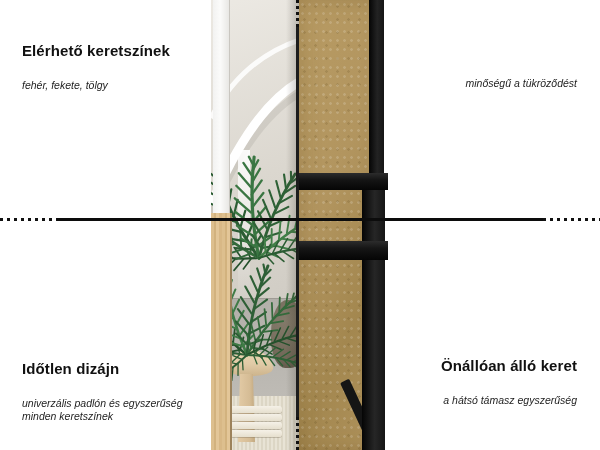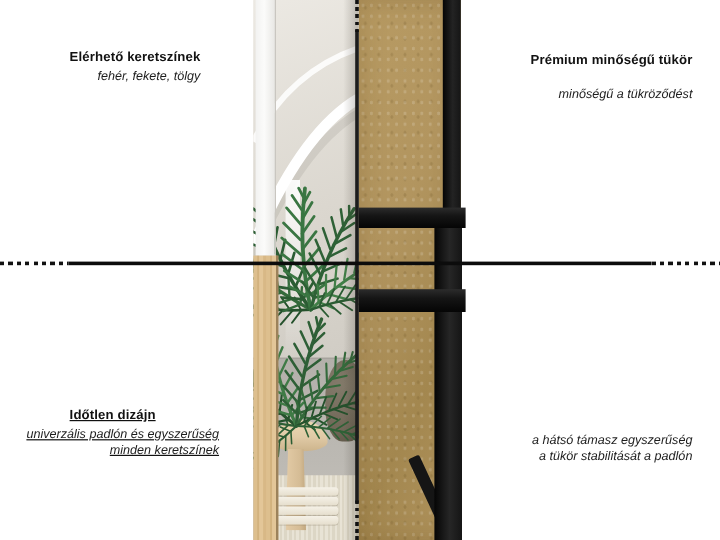"Elérhető keretszínek" .label .title { font-size: 11px -> 15px; margin-left: 36px -> none }
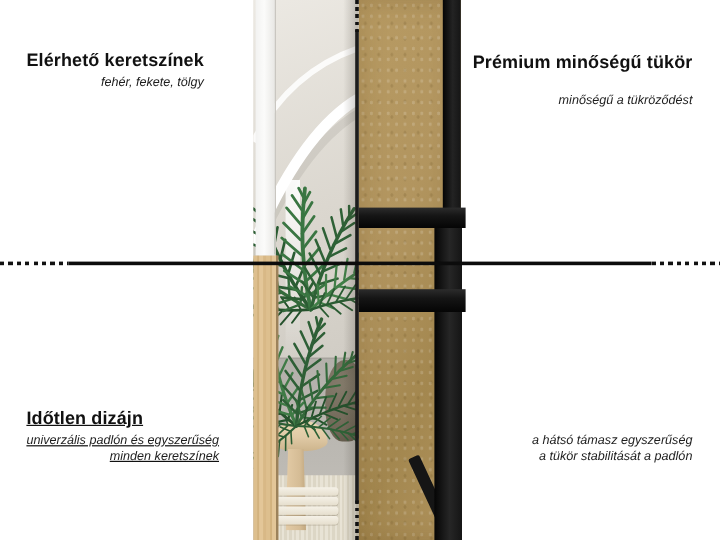"Prémium minőségű tükör" div.title { html: <div>Prémium minőségű tükör</div> -> none }
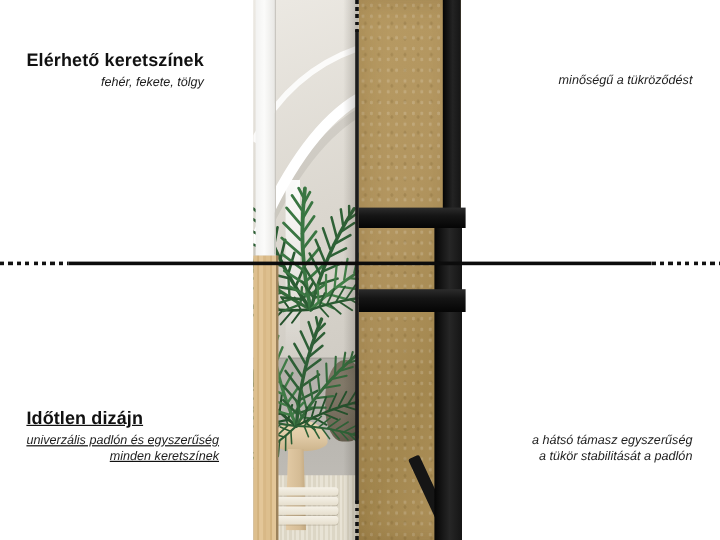"fehér, fekete, tölgy" .label .sub { margin-top: 4px -> 20px; text-align: right -> none }
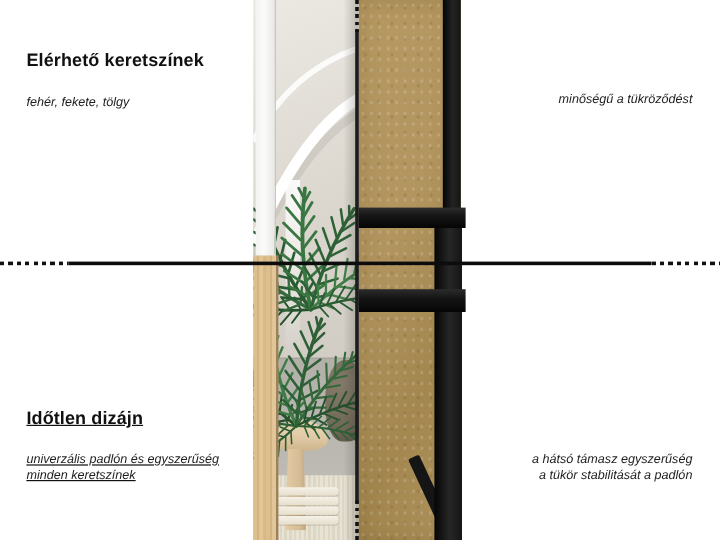"Időtlen dizájn" .label.bl { text-decoration: underline -> none; top: 340px -> 360px }
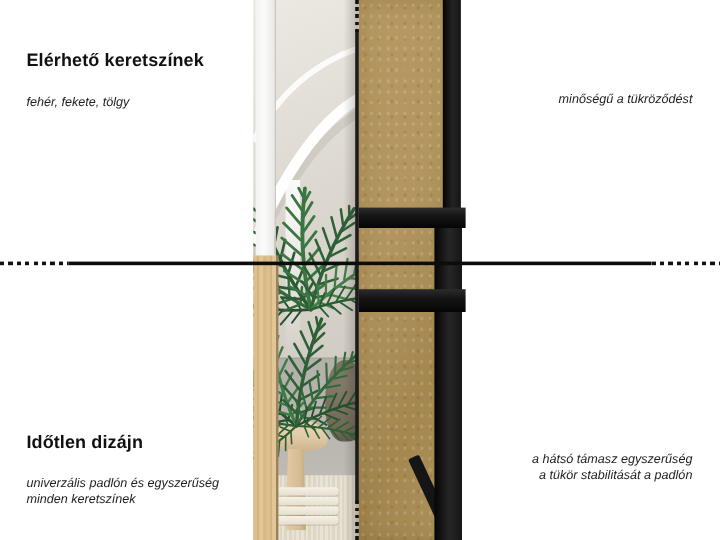"Önállóan álló keret" div.title { html: none -> <div>Önállóan álló keret</div> }
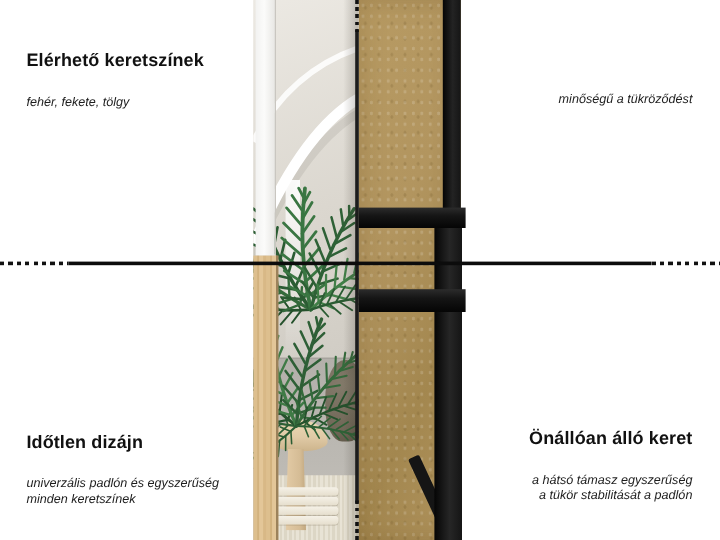"a tükör stabilitását a padlón" span { html: <span>a tükör stabilitását a padlón</span> -> none }
